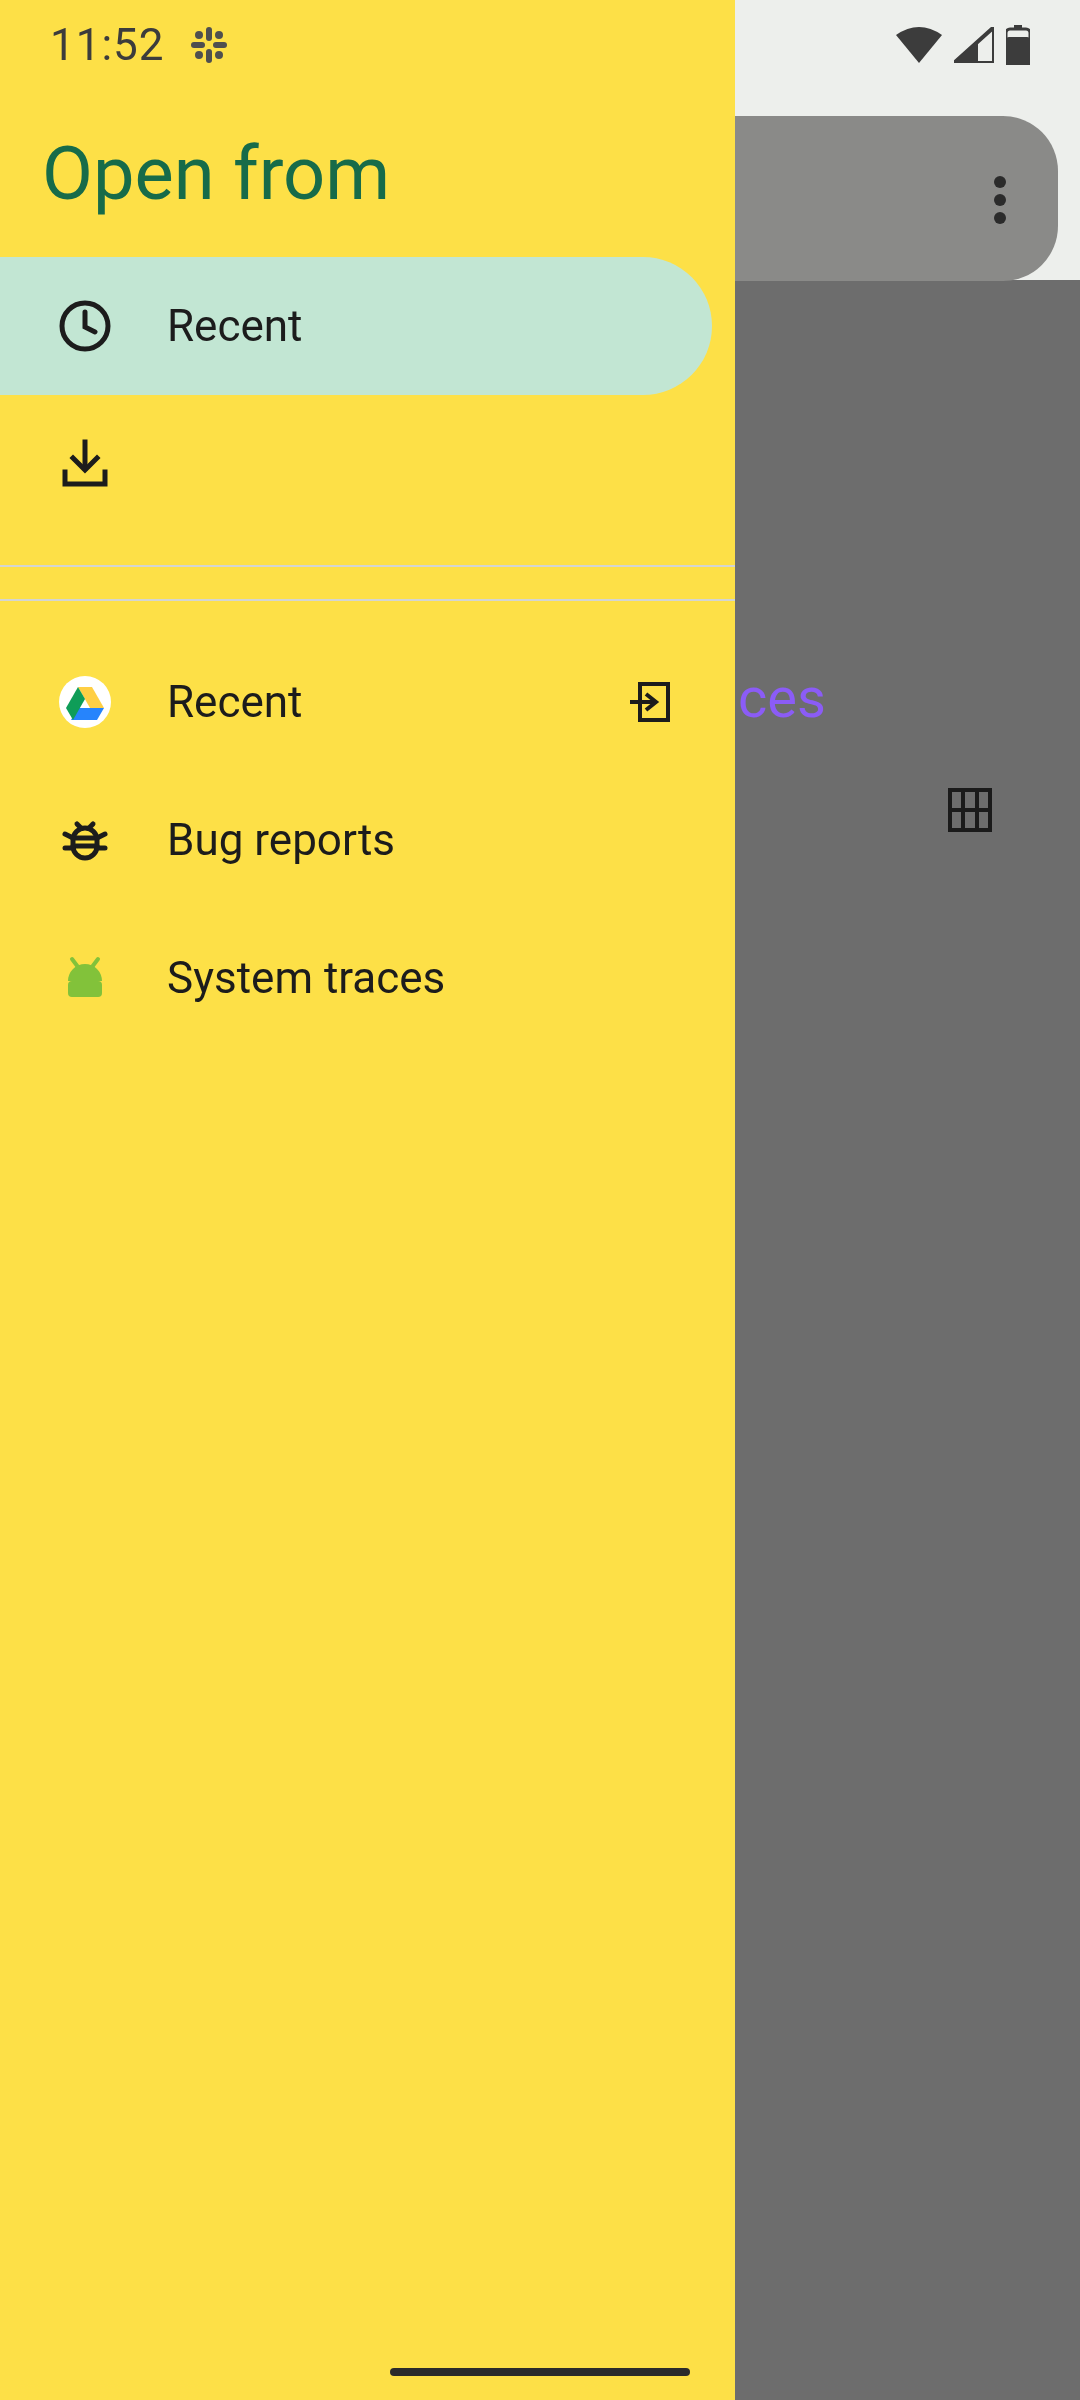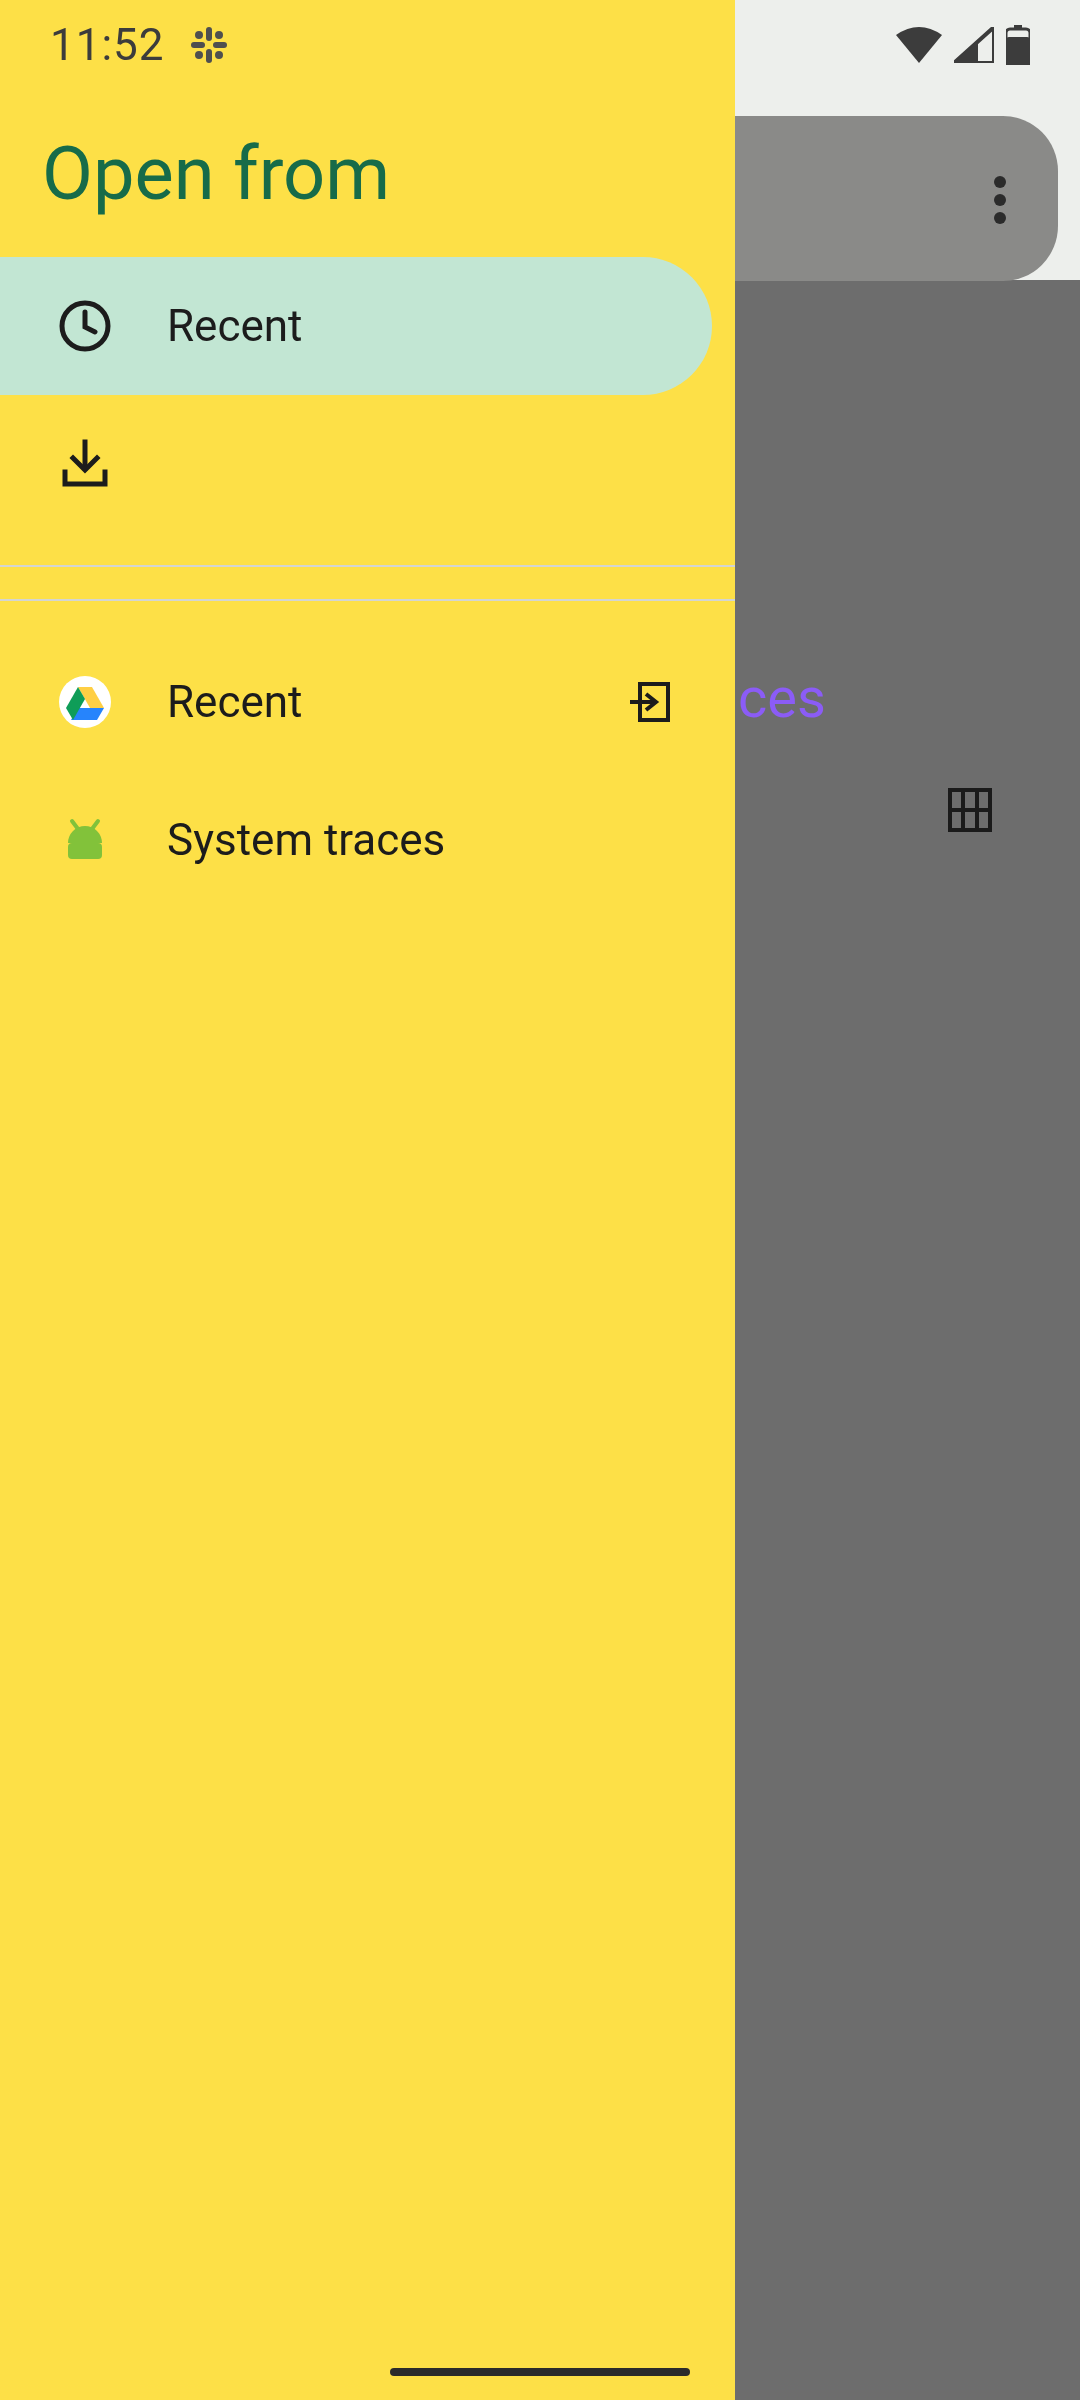"Bug reports" div.drawer-item { html: none -> <div> <span> <svg> <rect></rect> <line></line> <line></line> <line></line> <line></line> <line></line> <line></line> <line></line> <line></line> </svg> </span> <span>Bug reports</span> </div> }
